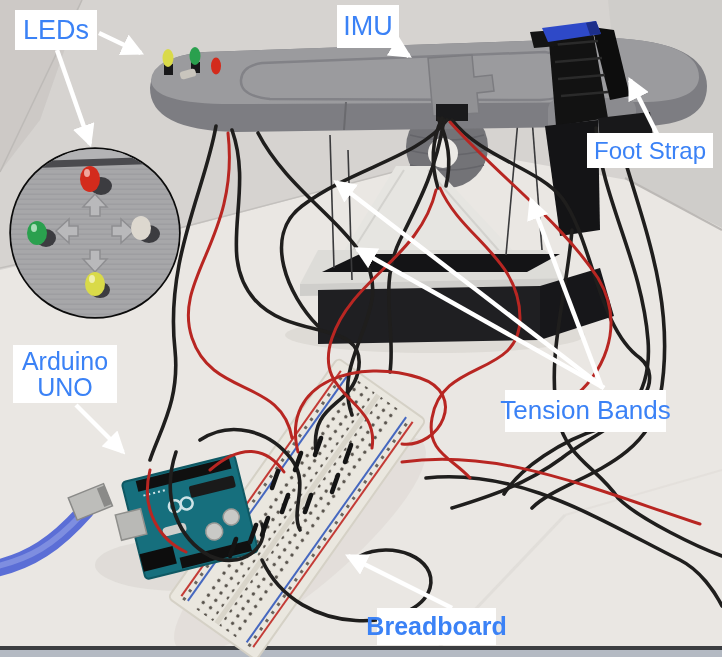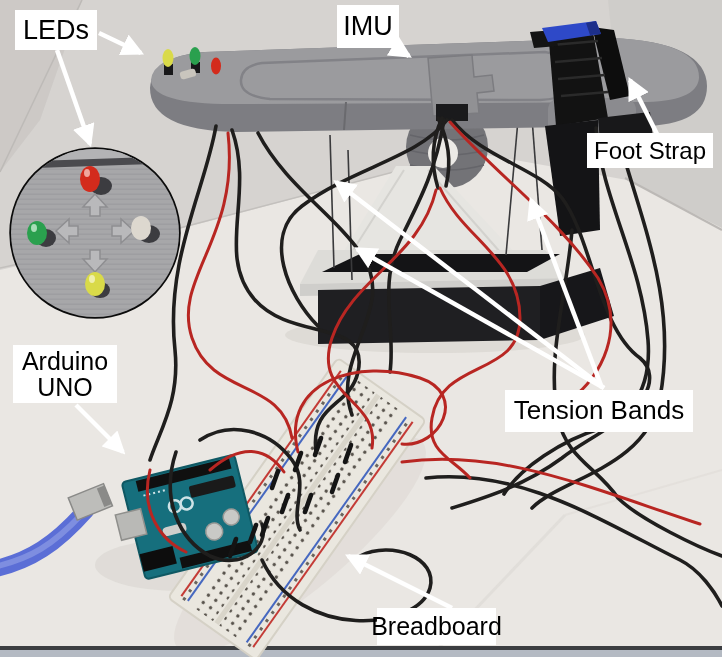"LEDs" .callout { color: #000000 -> #3b82f6 }
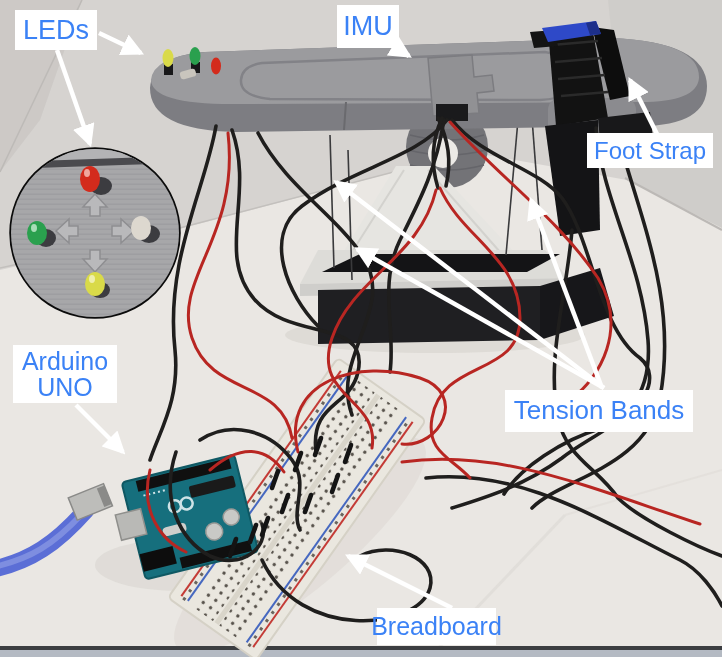"Tension Bands" div.callout { width: 188px -> 161px }
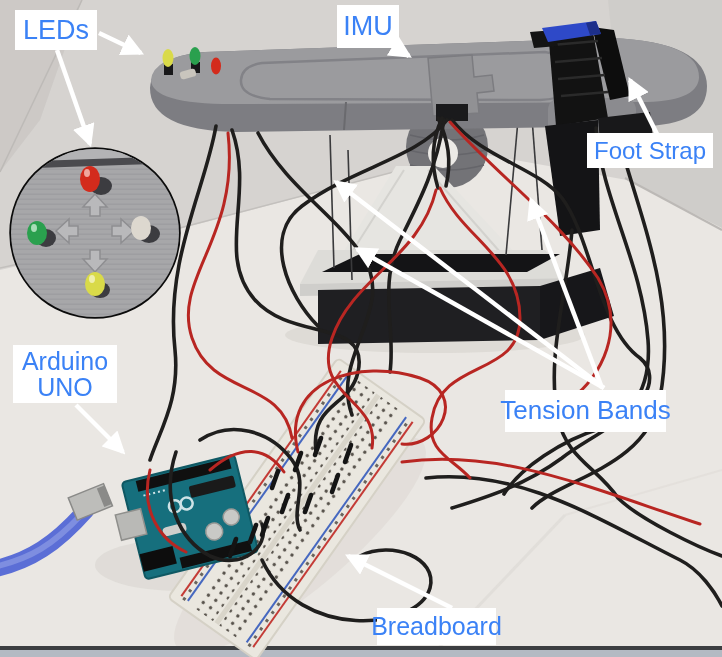"Breadboard" div.callout { font-weight: none -> bold }
